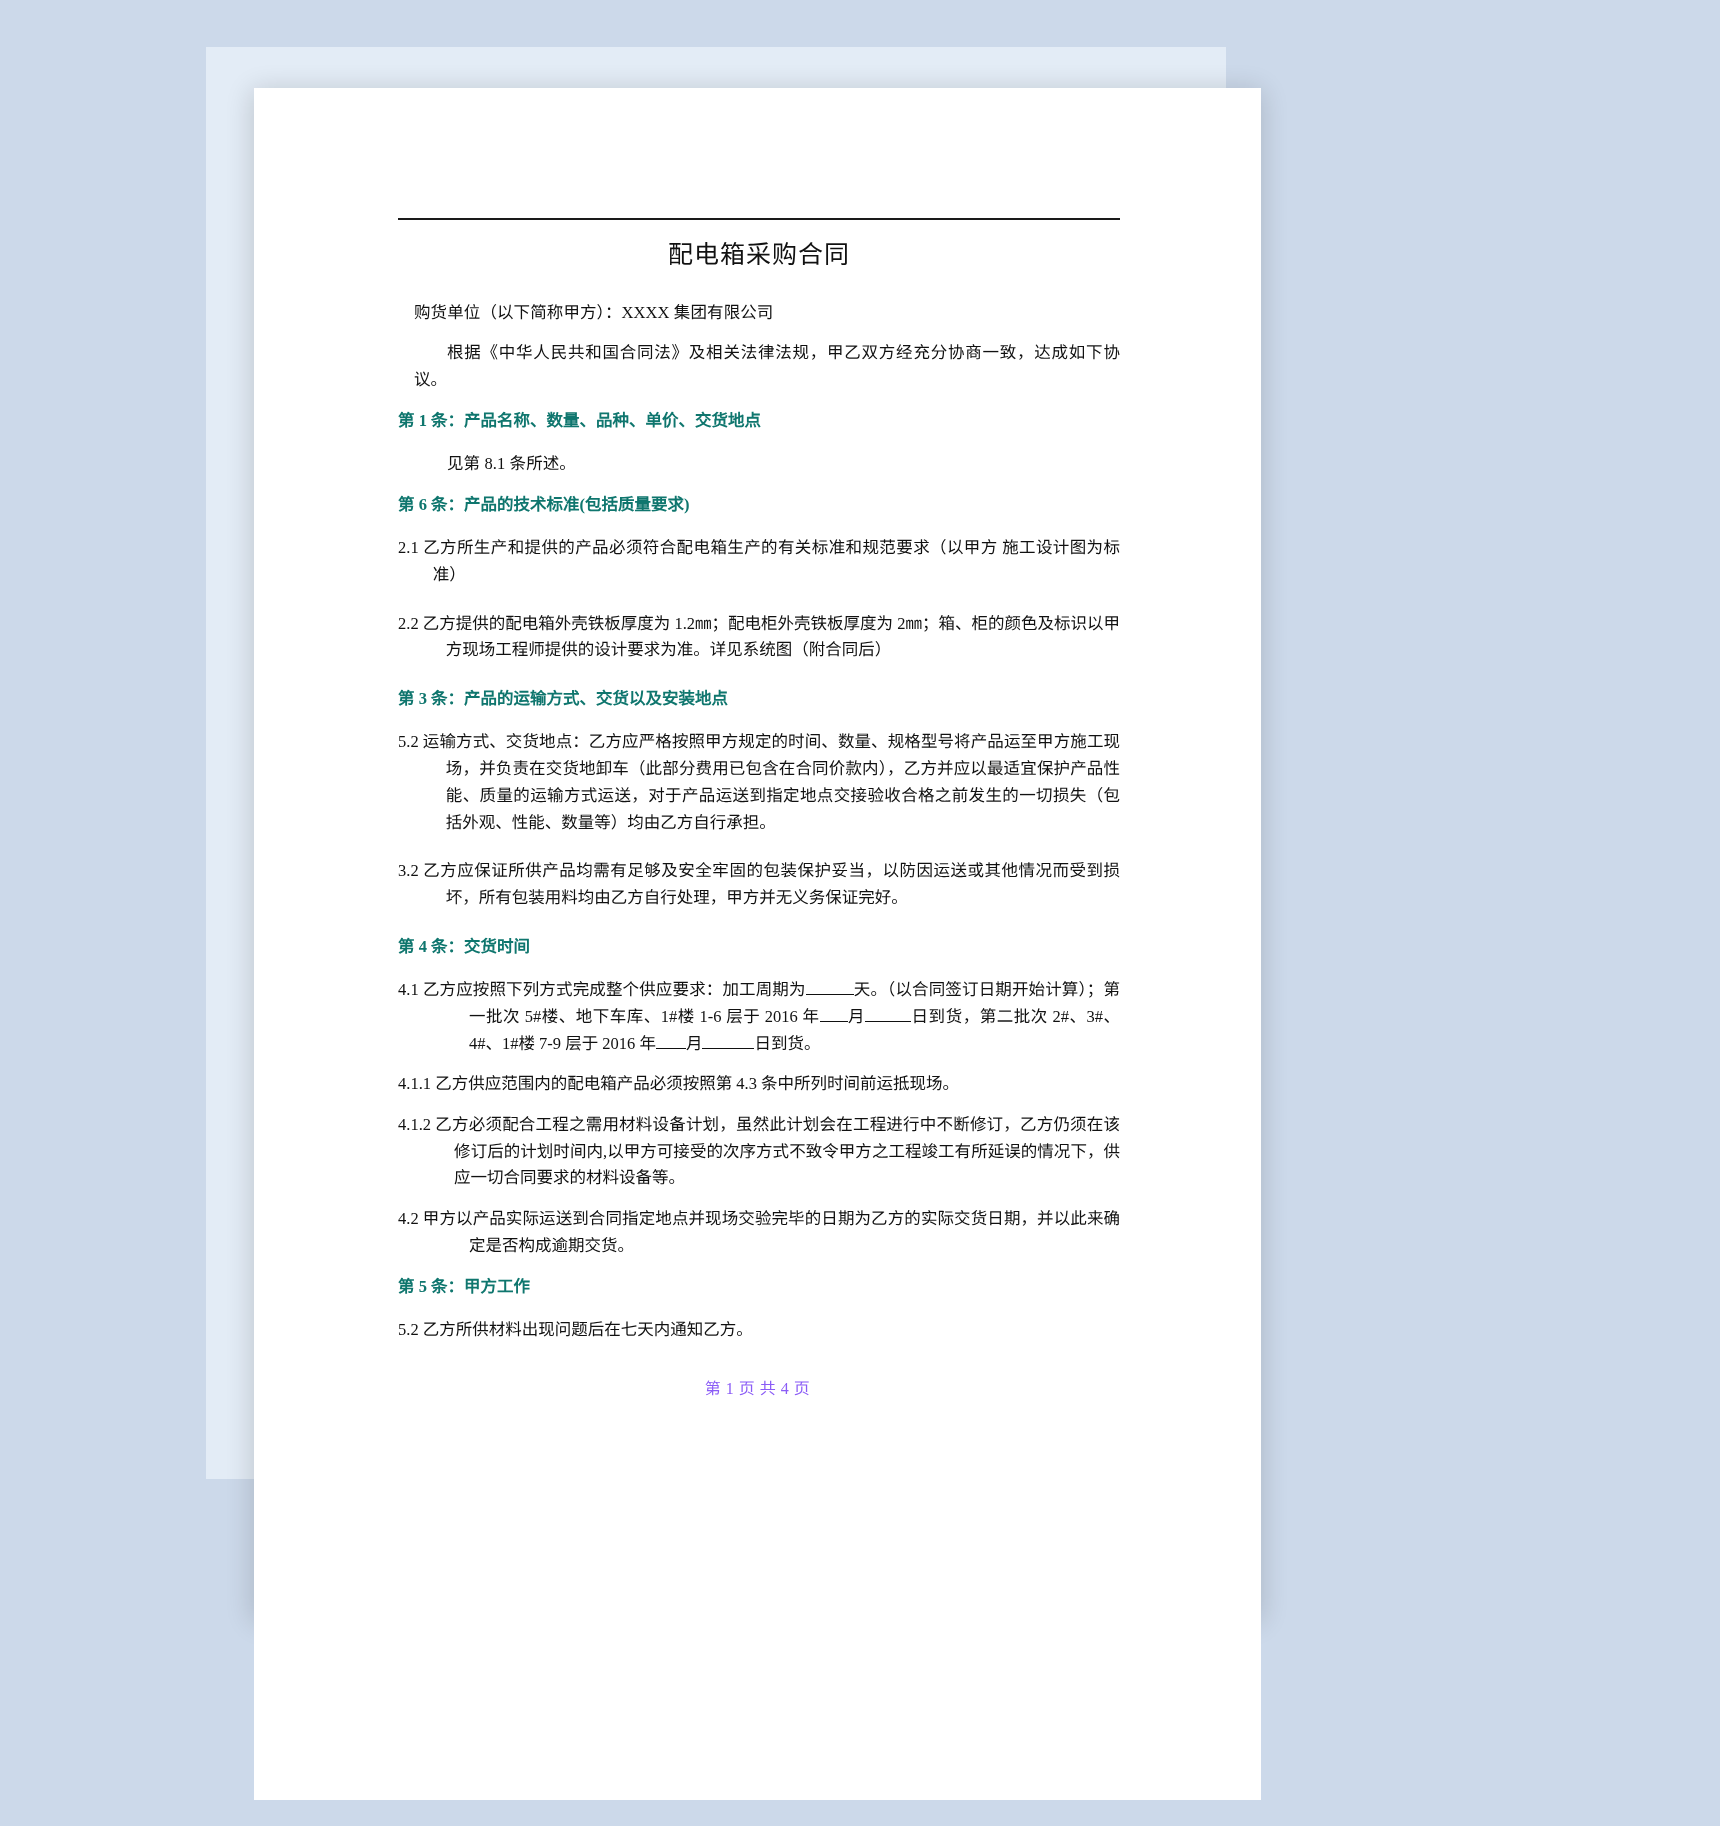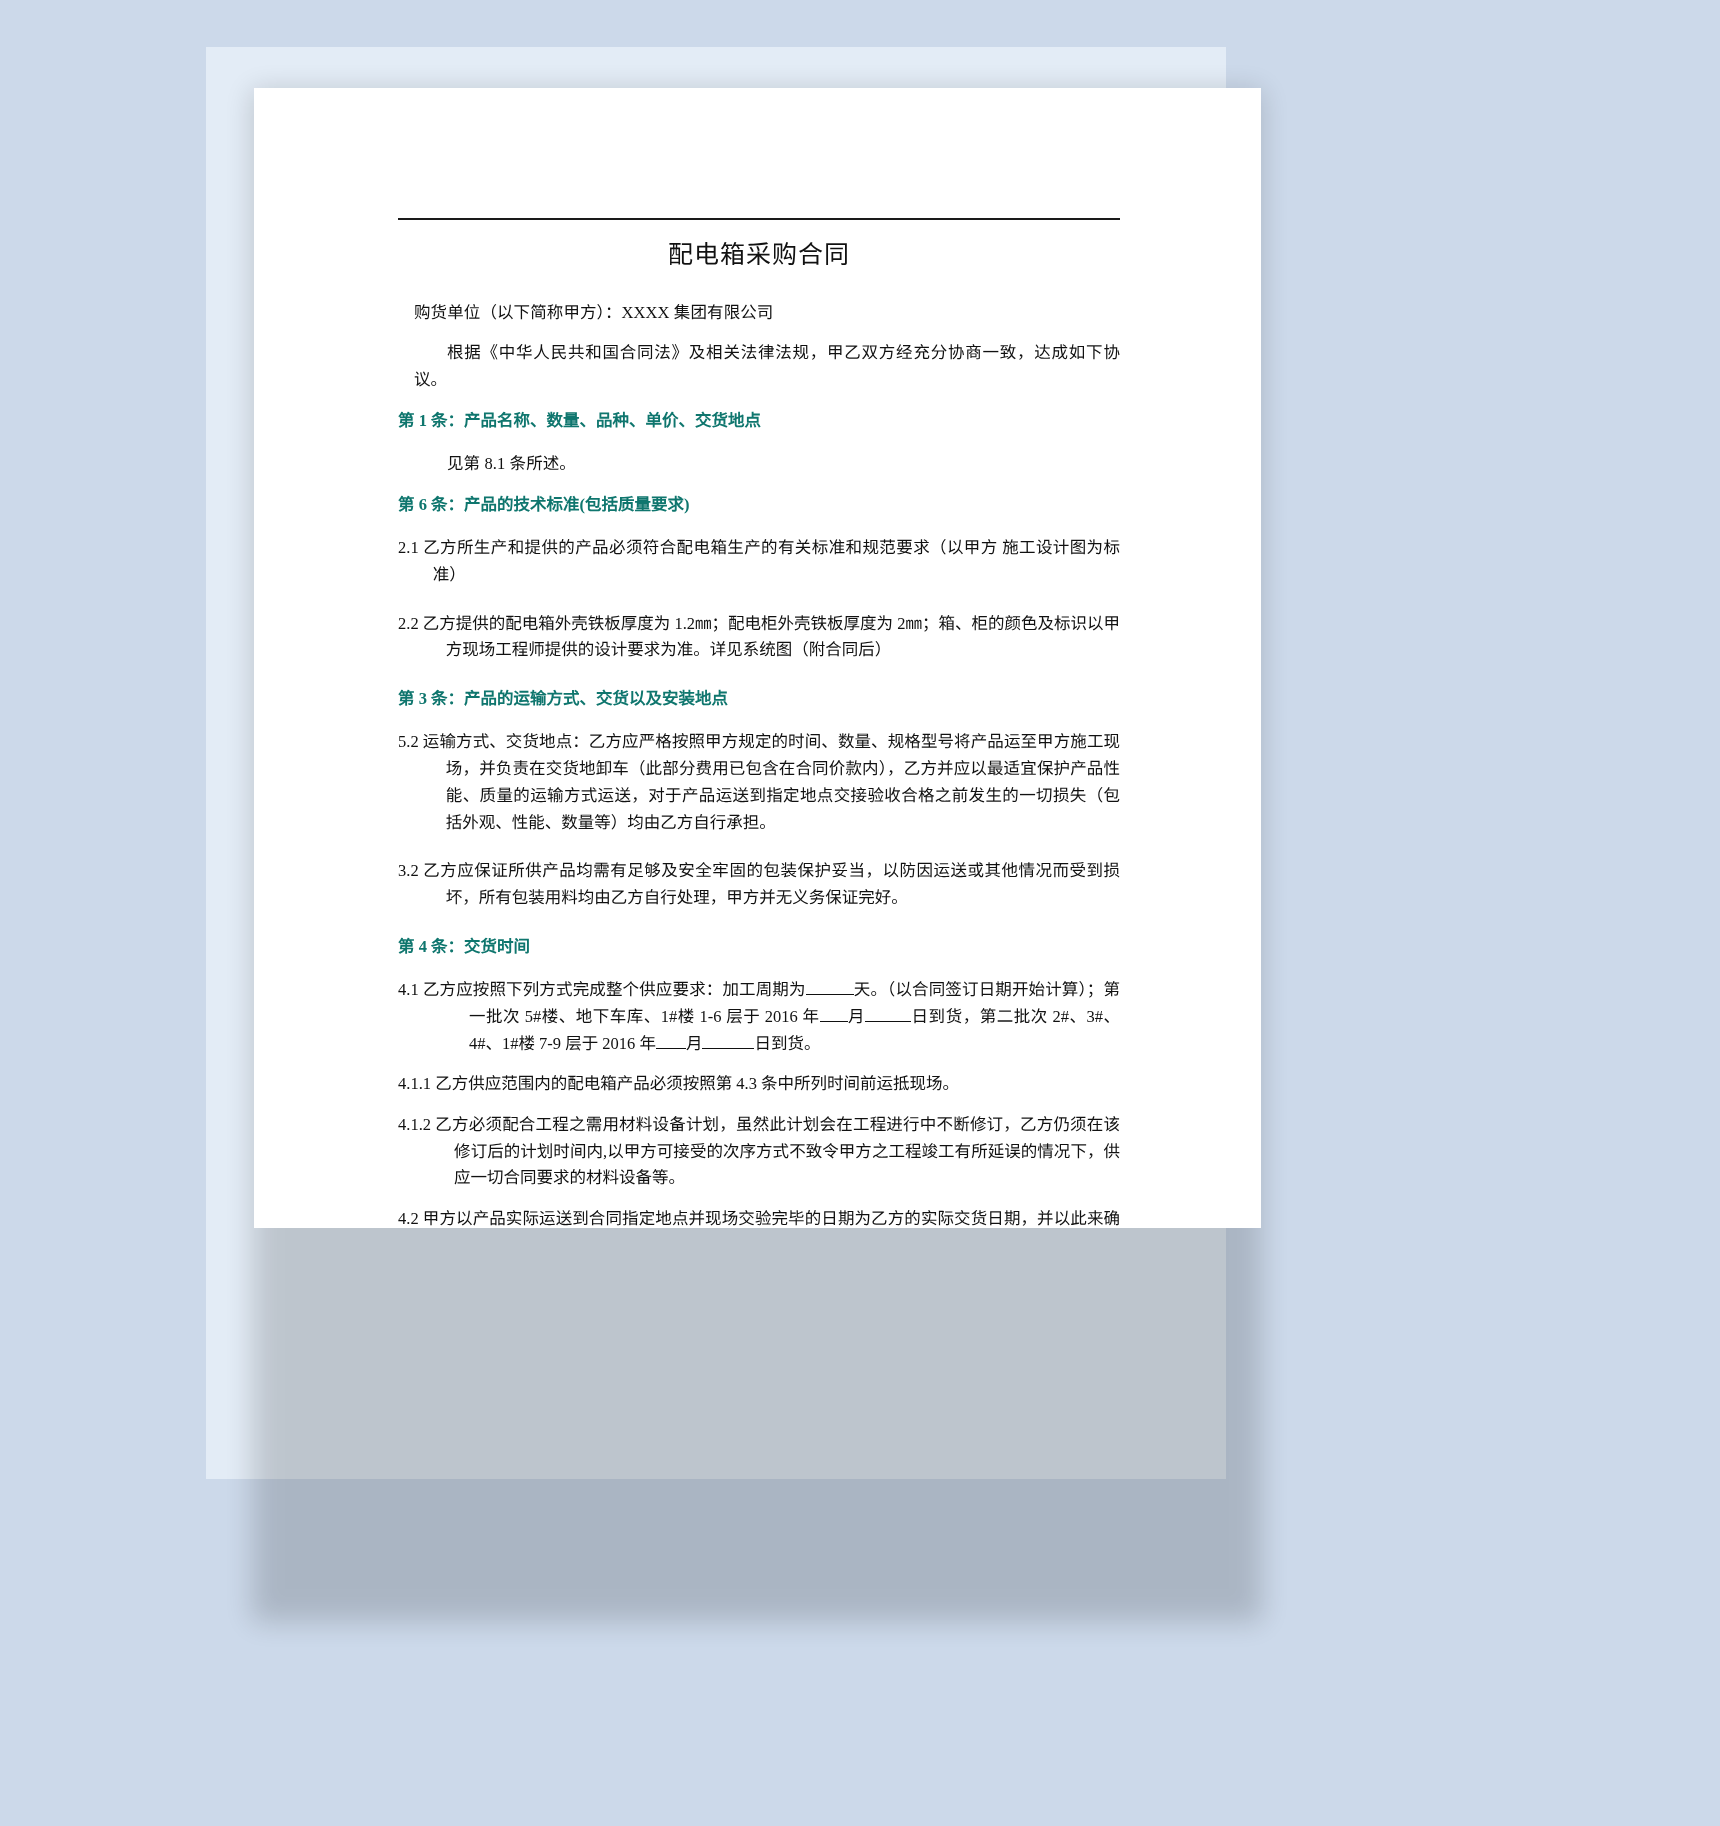"配电箱采购合同" .page { height: 1140px -> 1712px }
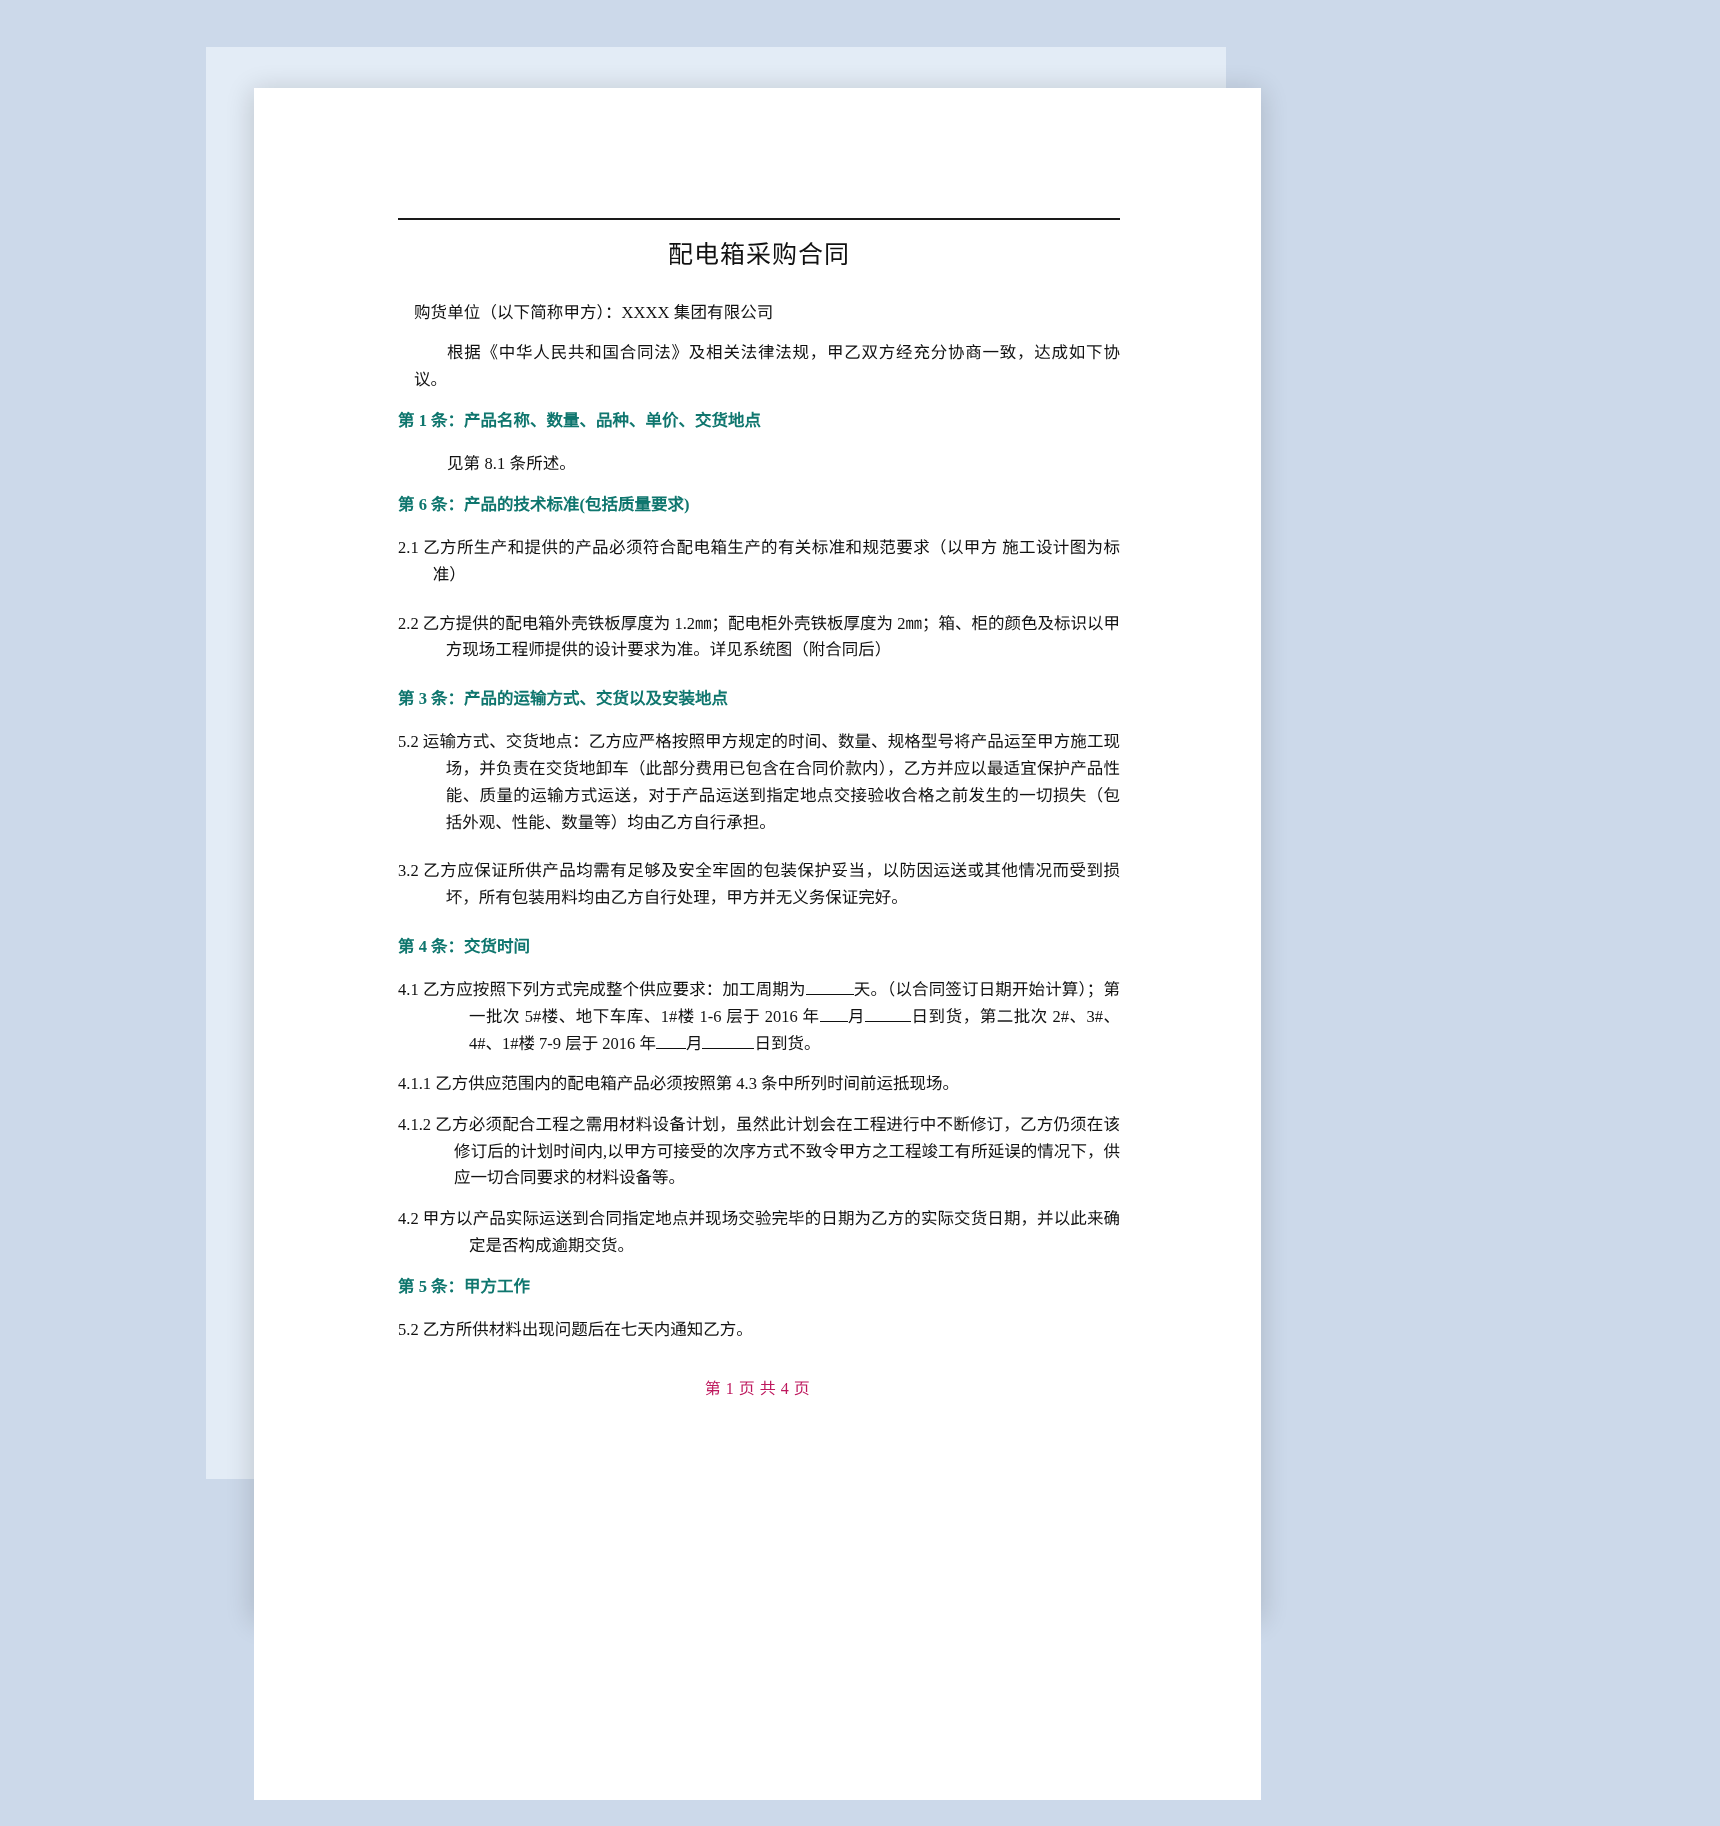"第 1 页 共 4" .page-footer { color: #be185d -> #8b5cf6 }
